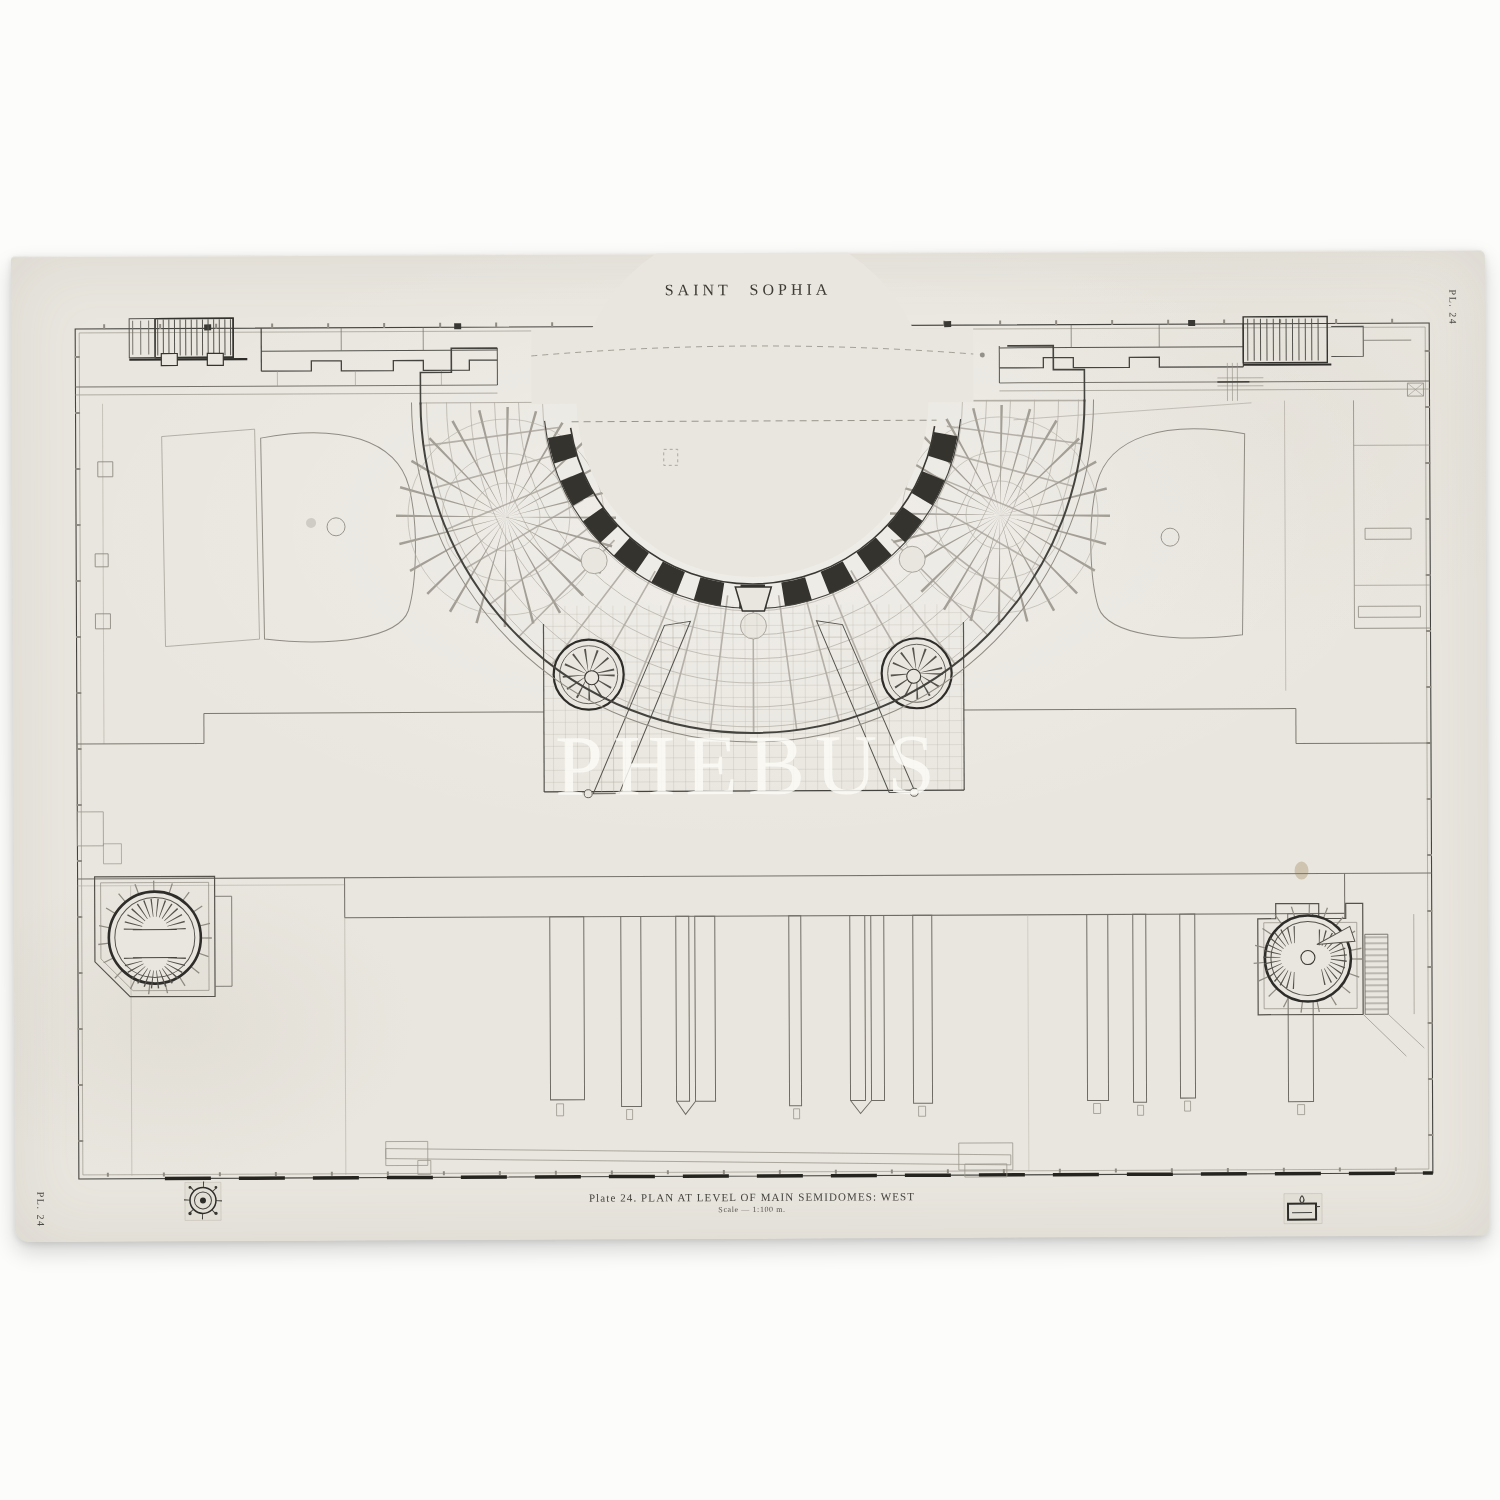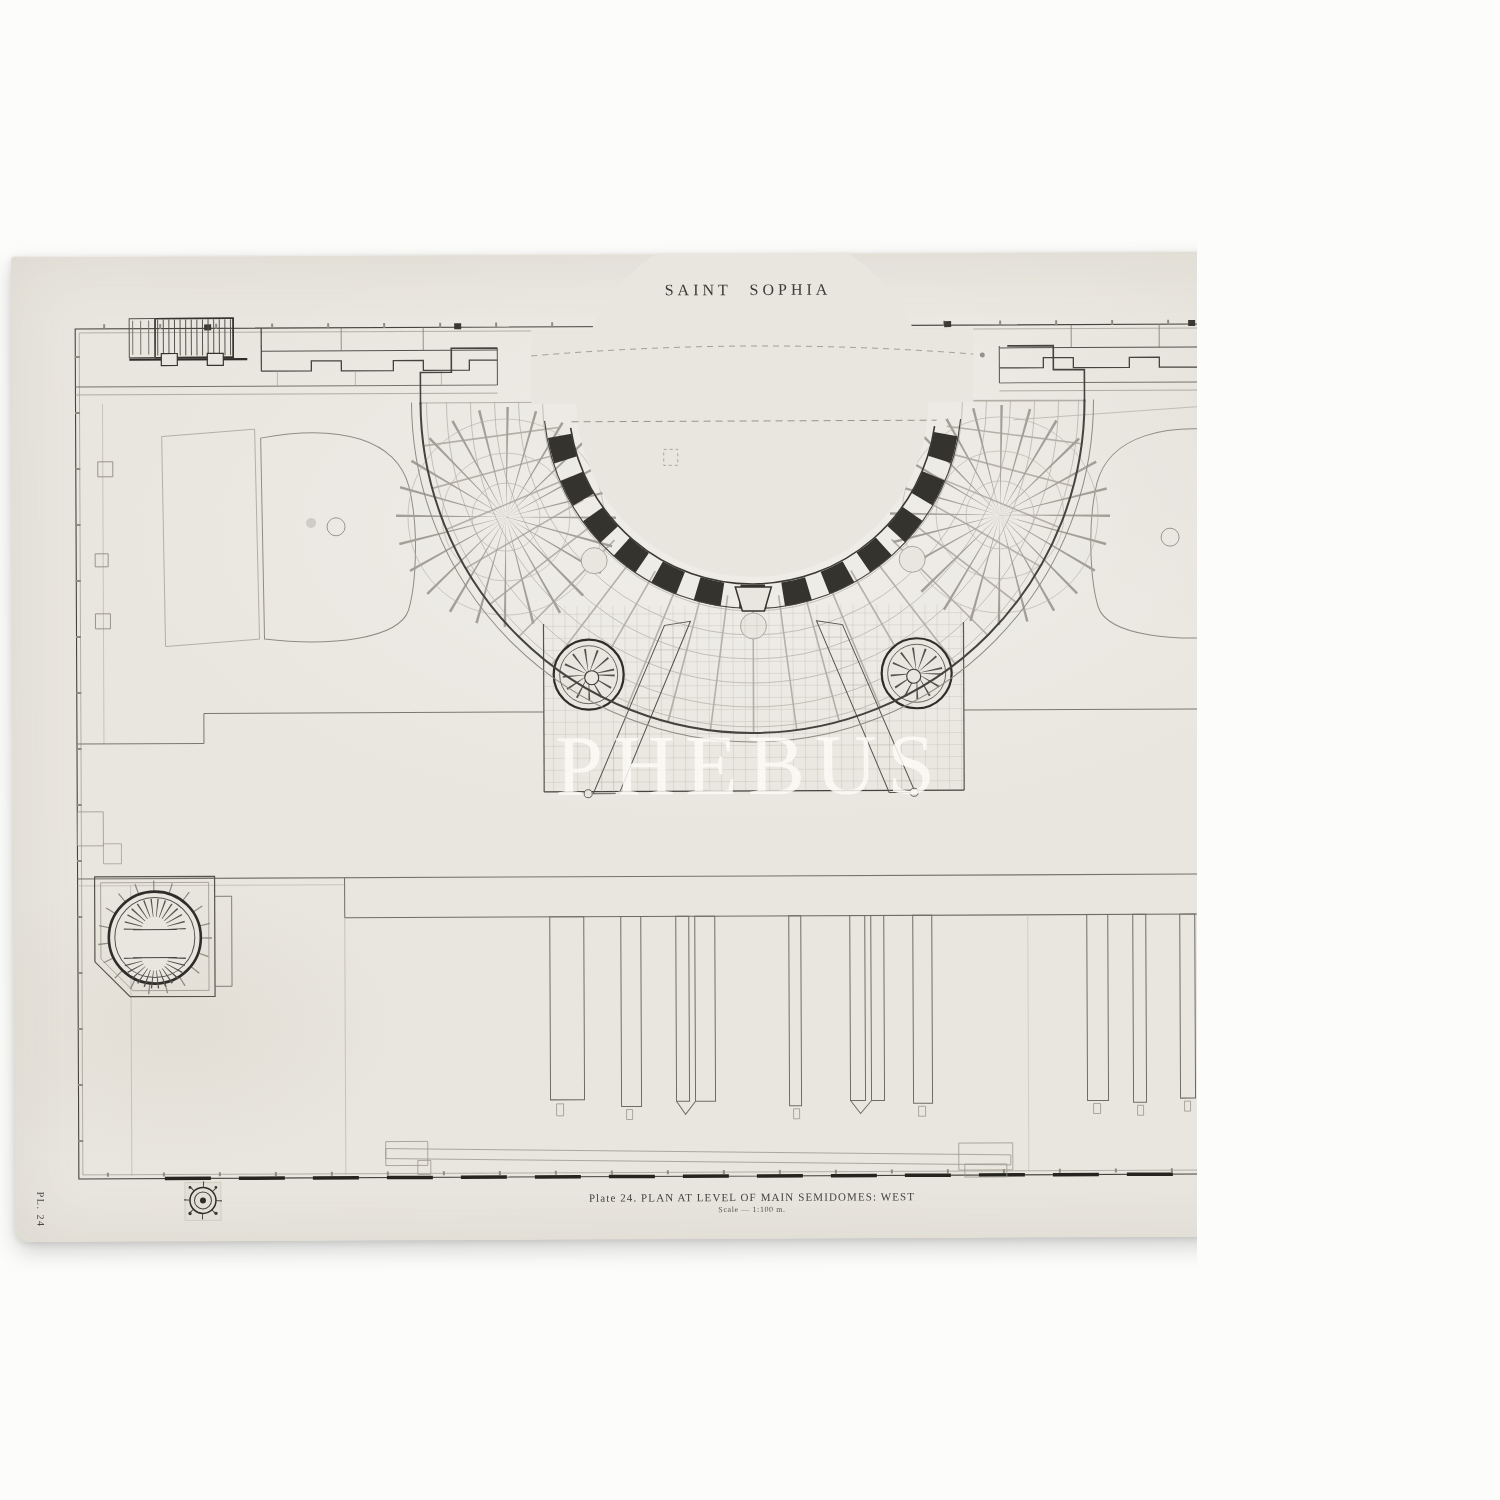"SAINT SOPHIA" .stage { width: 1197px -> 1500px }
